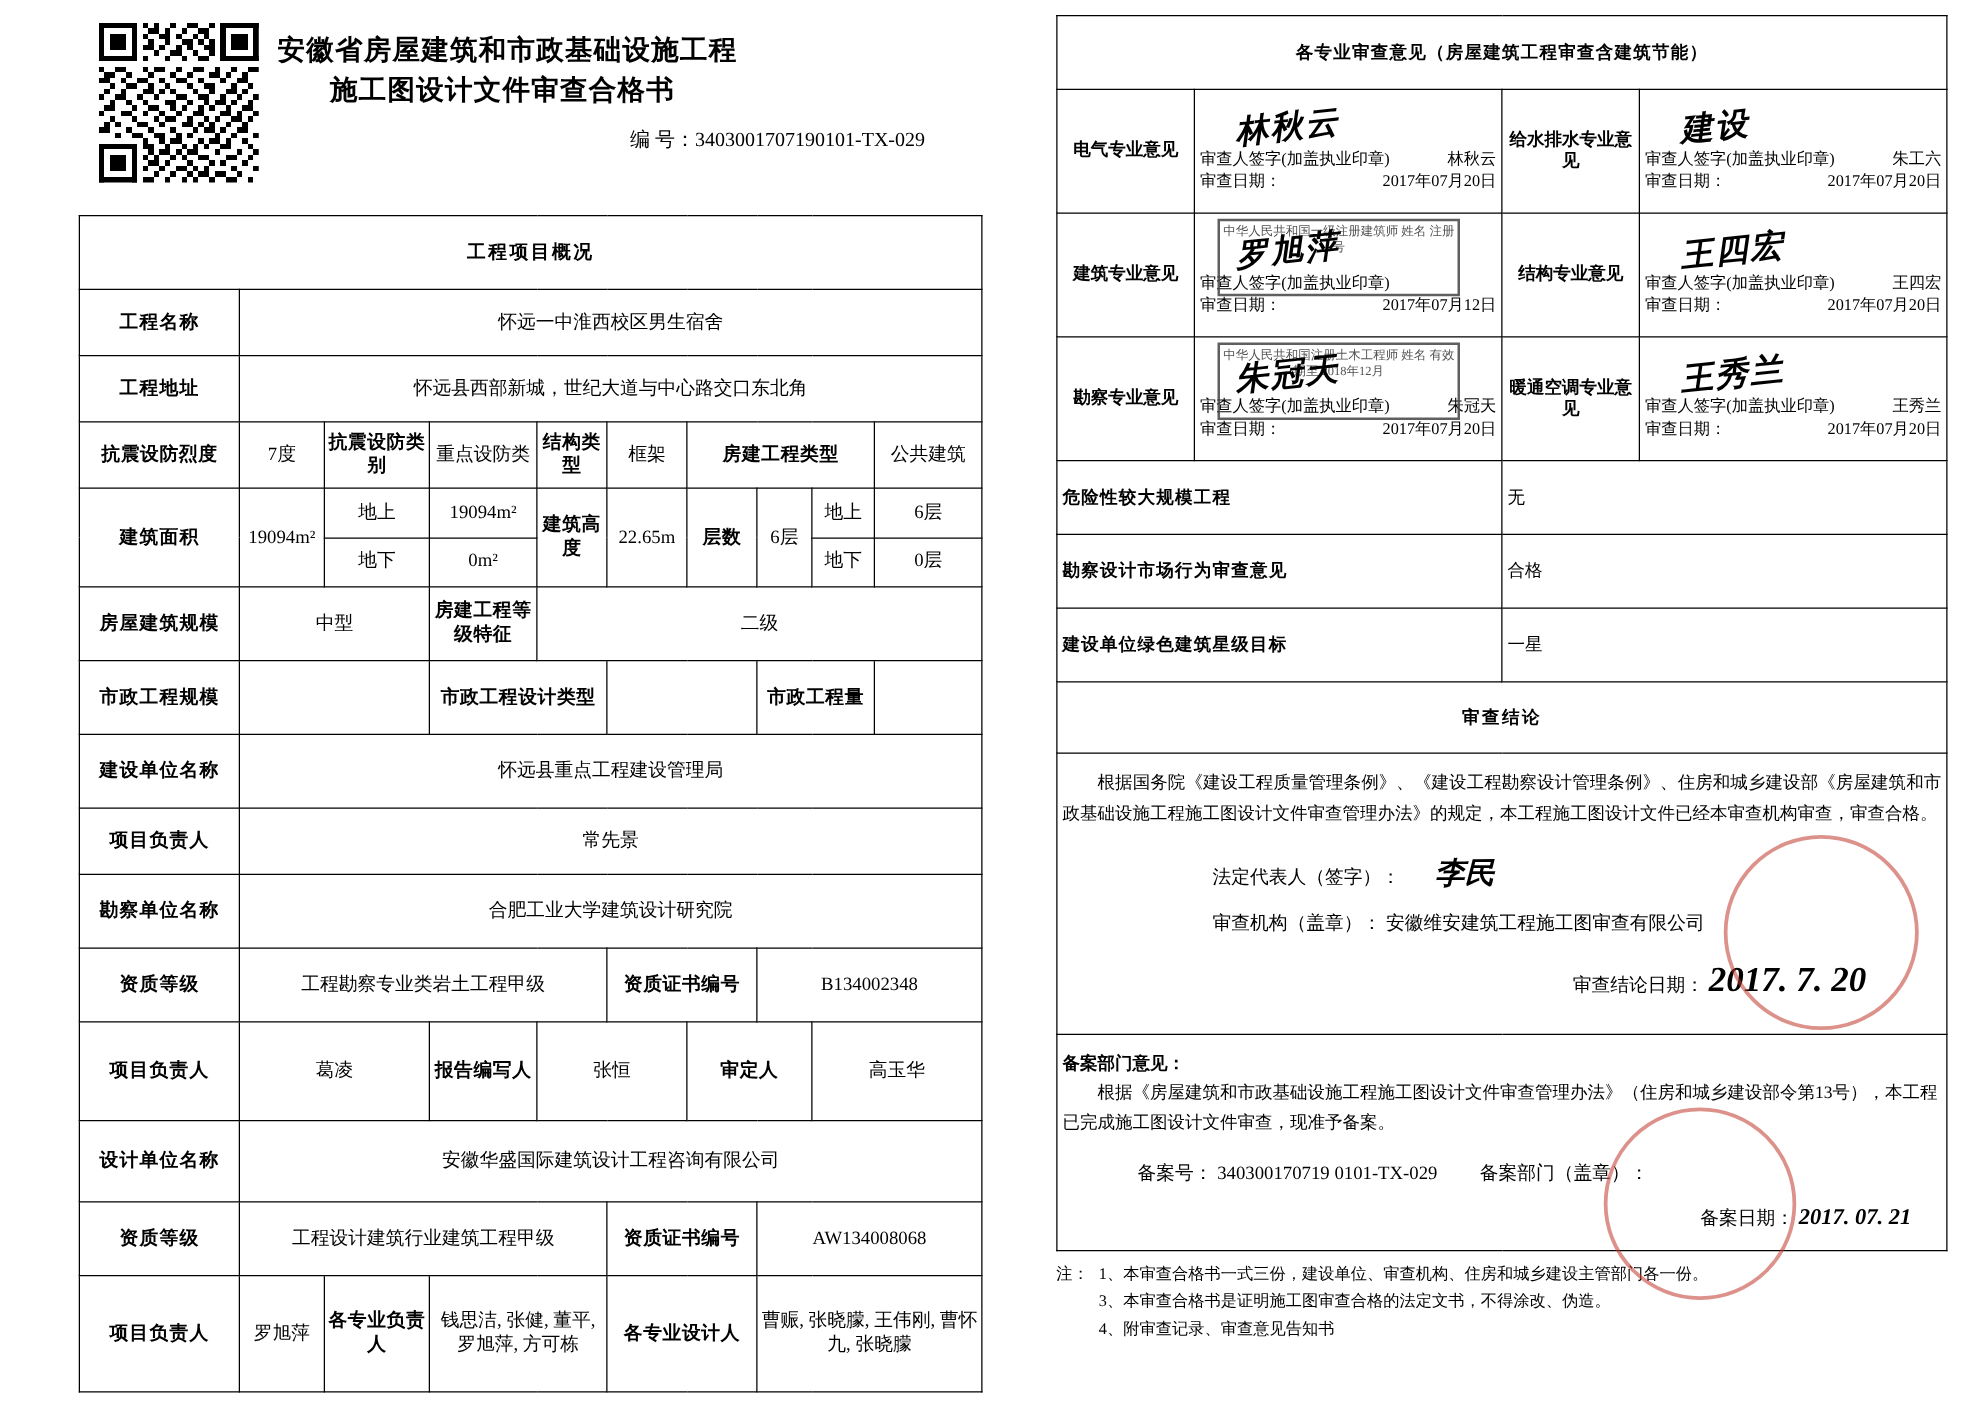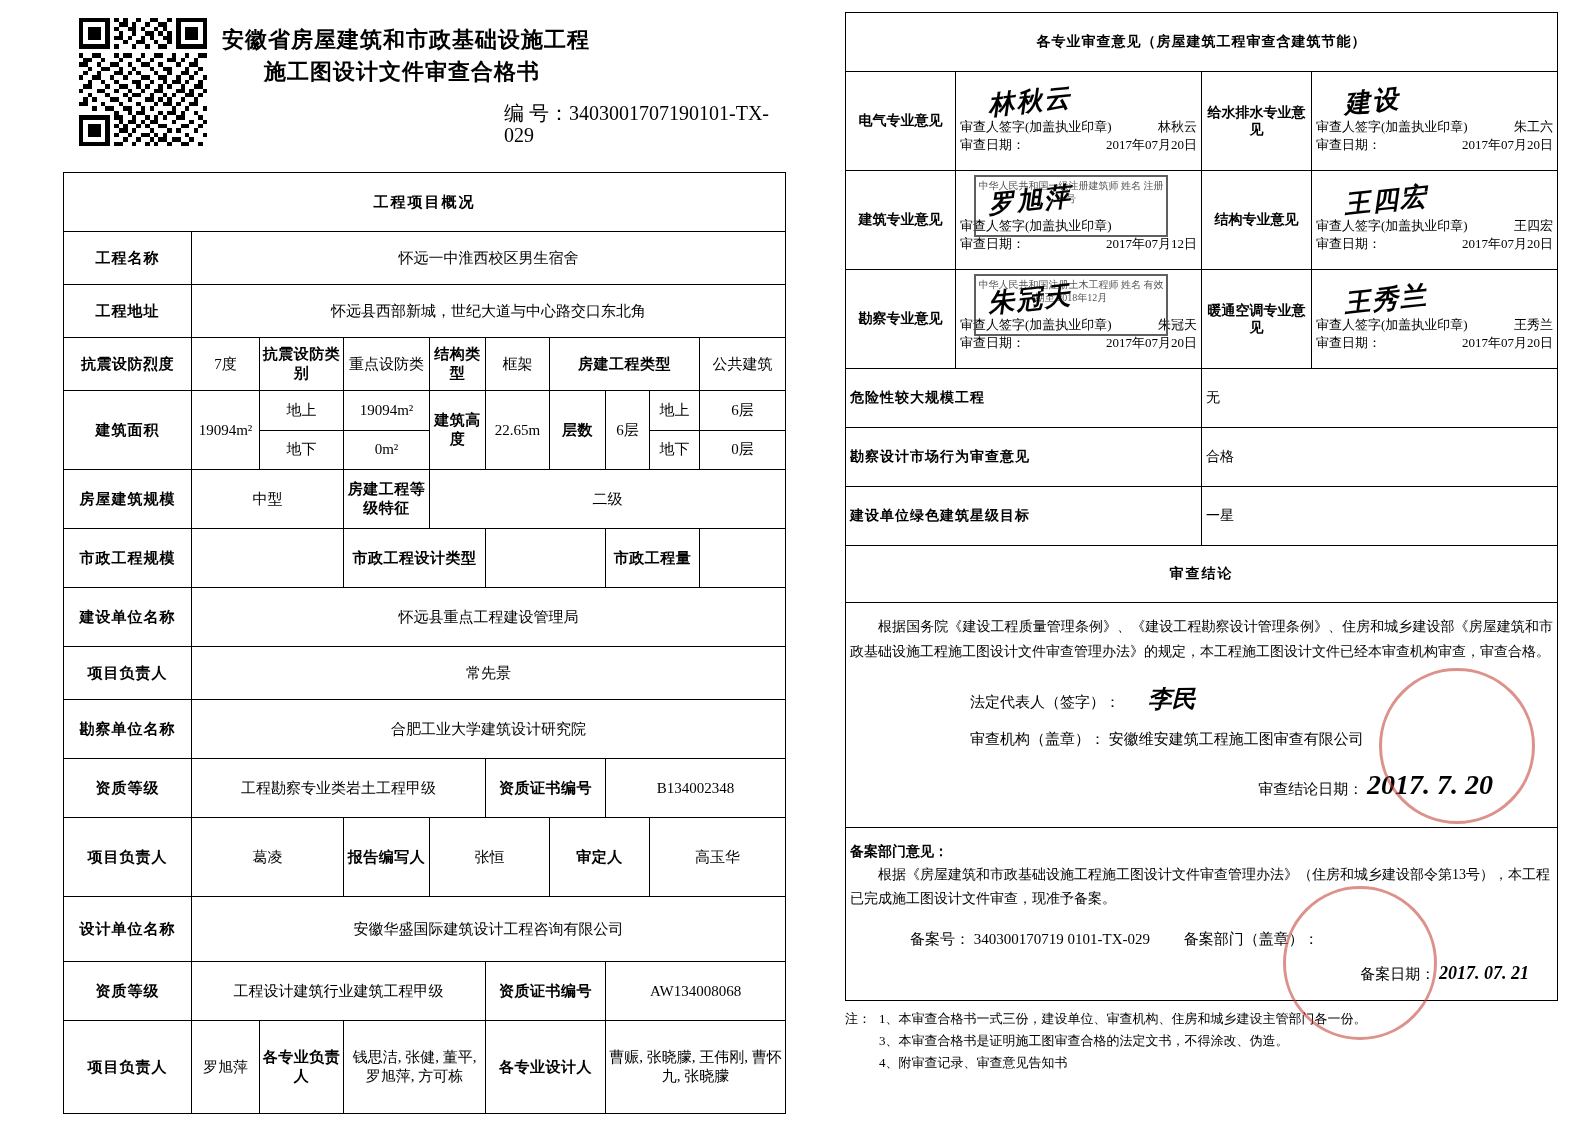"编 号：3403001707190101-TX-029" .code-line { font-size: 20px -> 16px }
